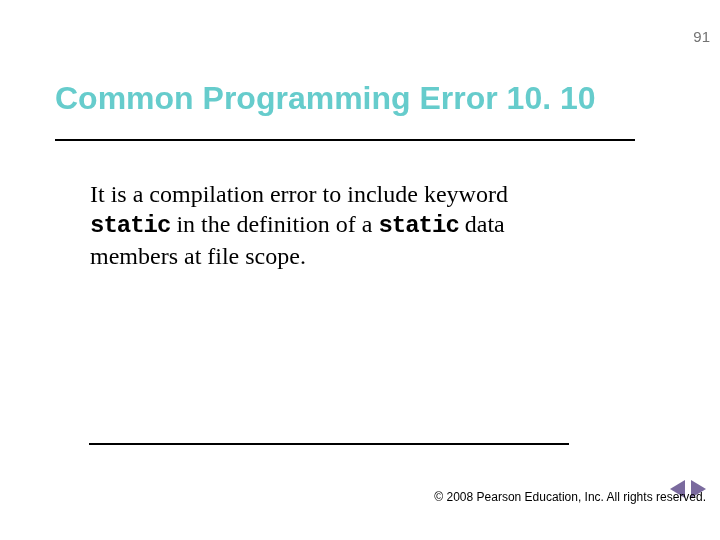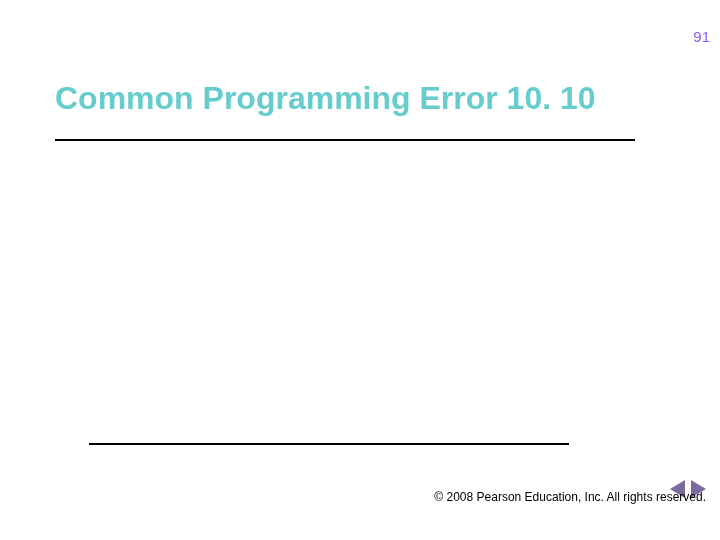"91" .page-number { color: #8b5cf6 -> #737373 }
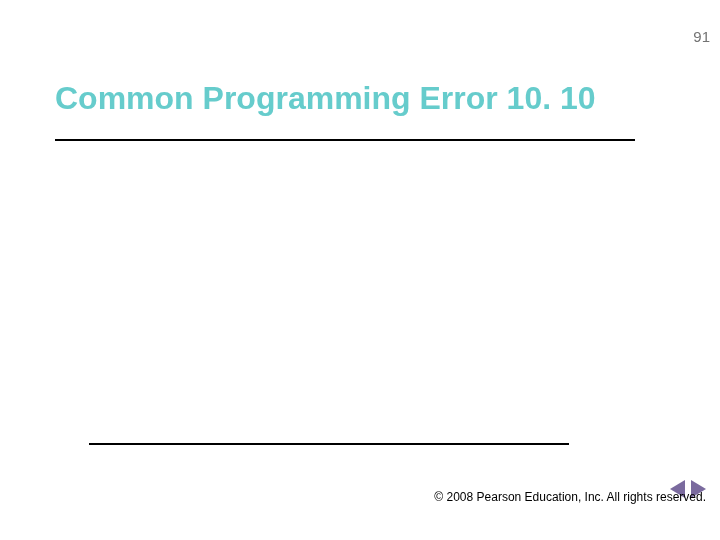"It is a compilation error" p.body-text { html: none -> <p> <span>It is a compilation error to include keyword </span><span>static</span><span> in the definition of a </span><span>static</span><span> data members at file scope.</span> </p> }
